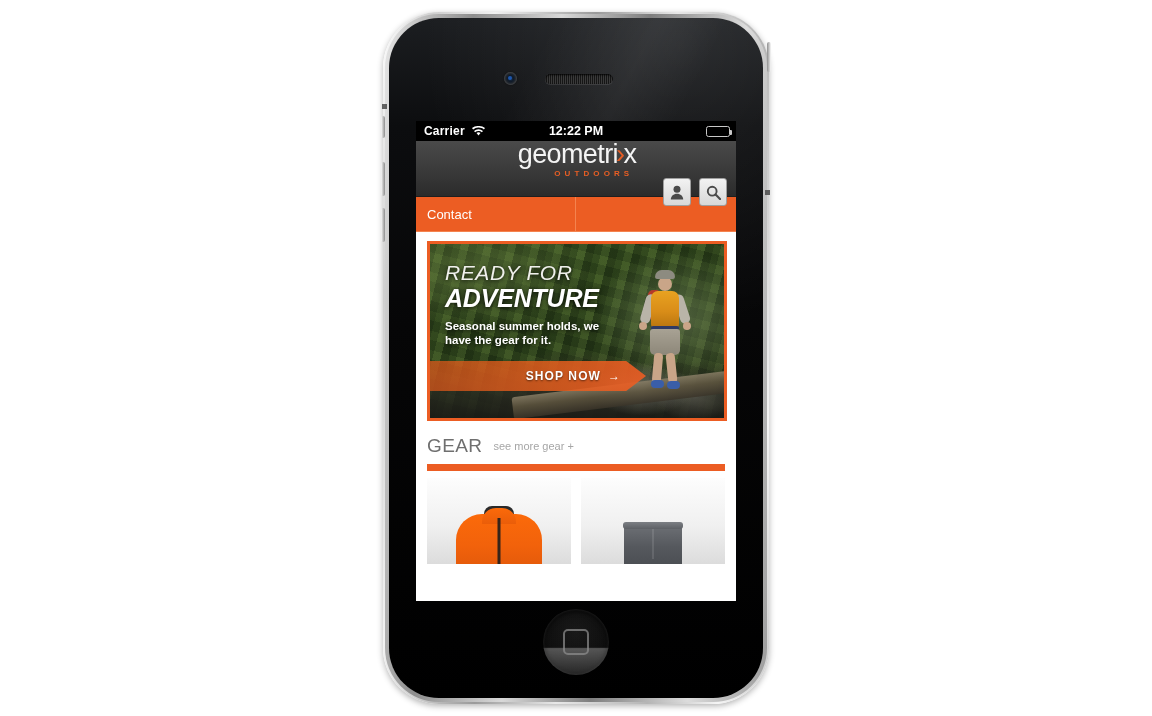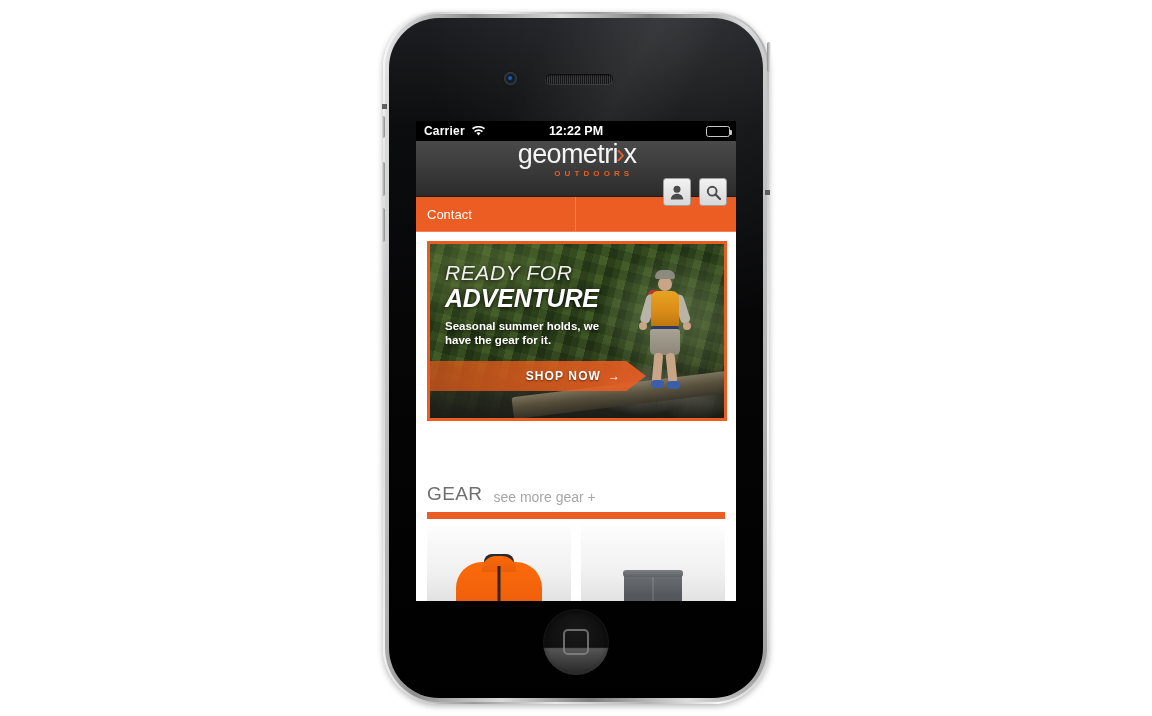"GEAR" #gear-head { align-items: flex-end -> center; margin-top: 48px -> none }
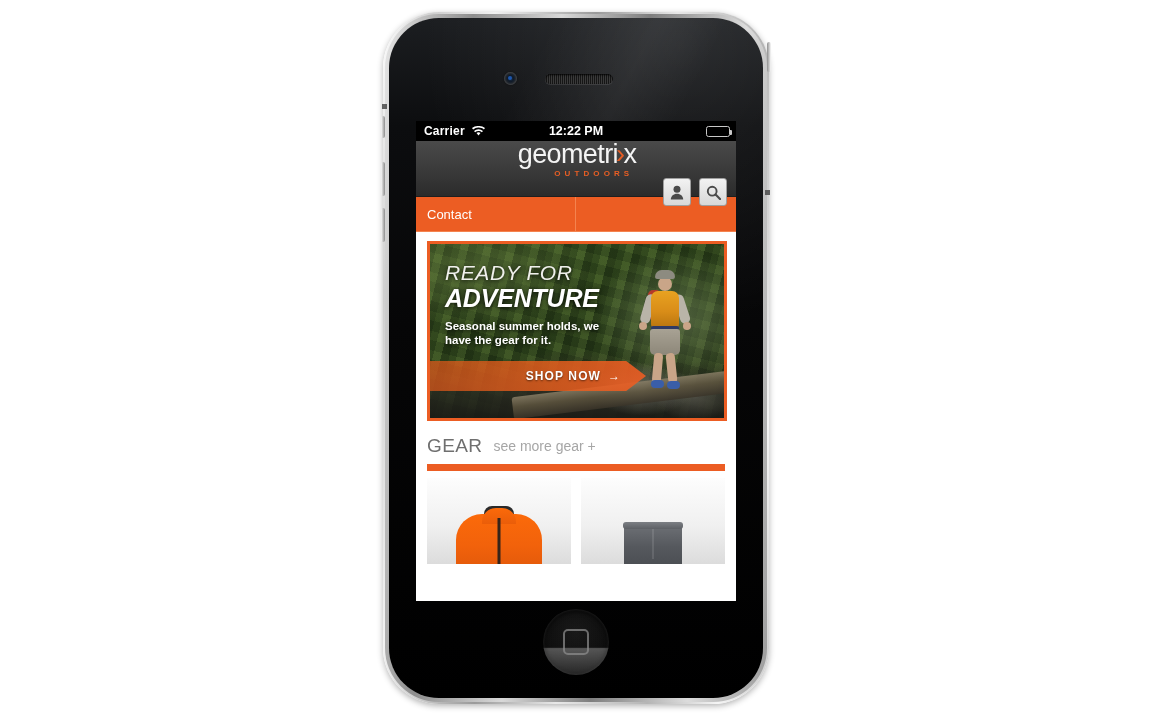"see more gear +" #gear-more { font-size: 14px -> 11px }
